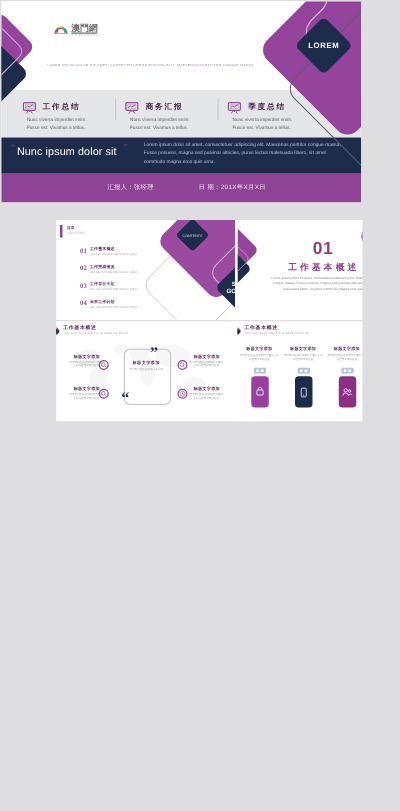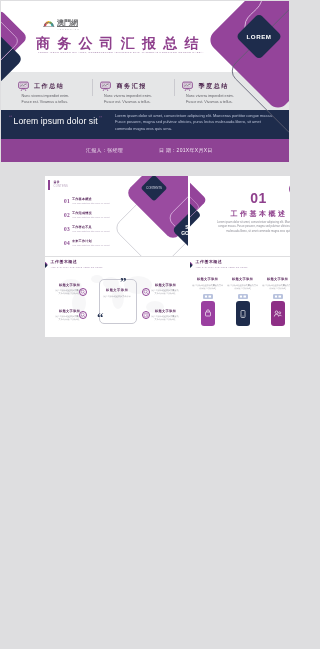"商务公司汇报总结" div.cv-title { html: <div>商务公司汇报总结</div> -> none }
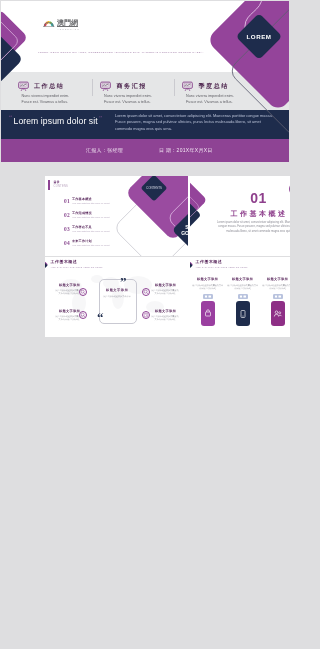"Lorem ipsum dolor sit" div.cv-quote { text: Lorem -> Nunc }
